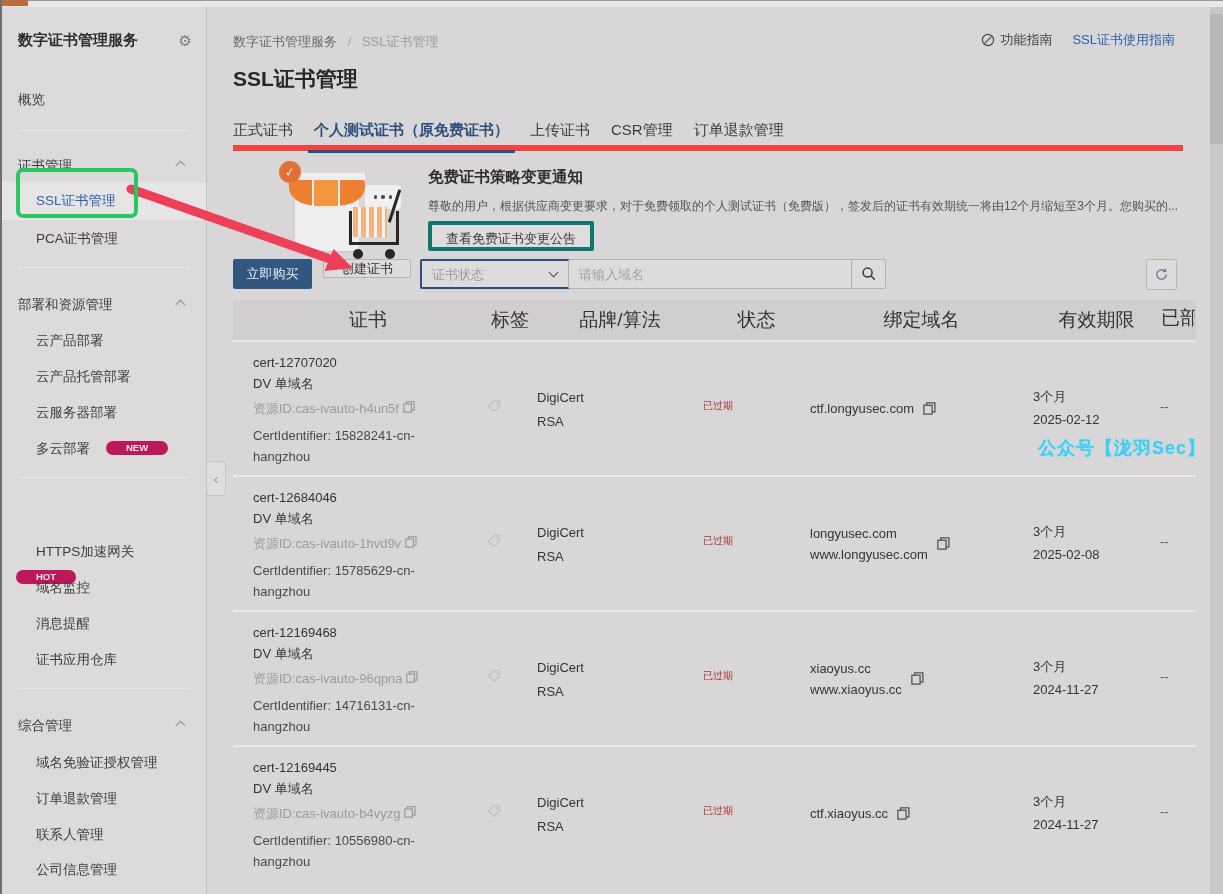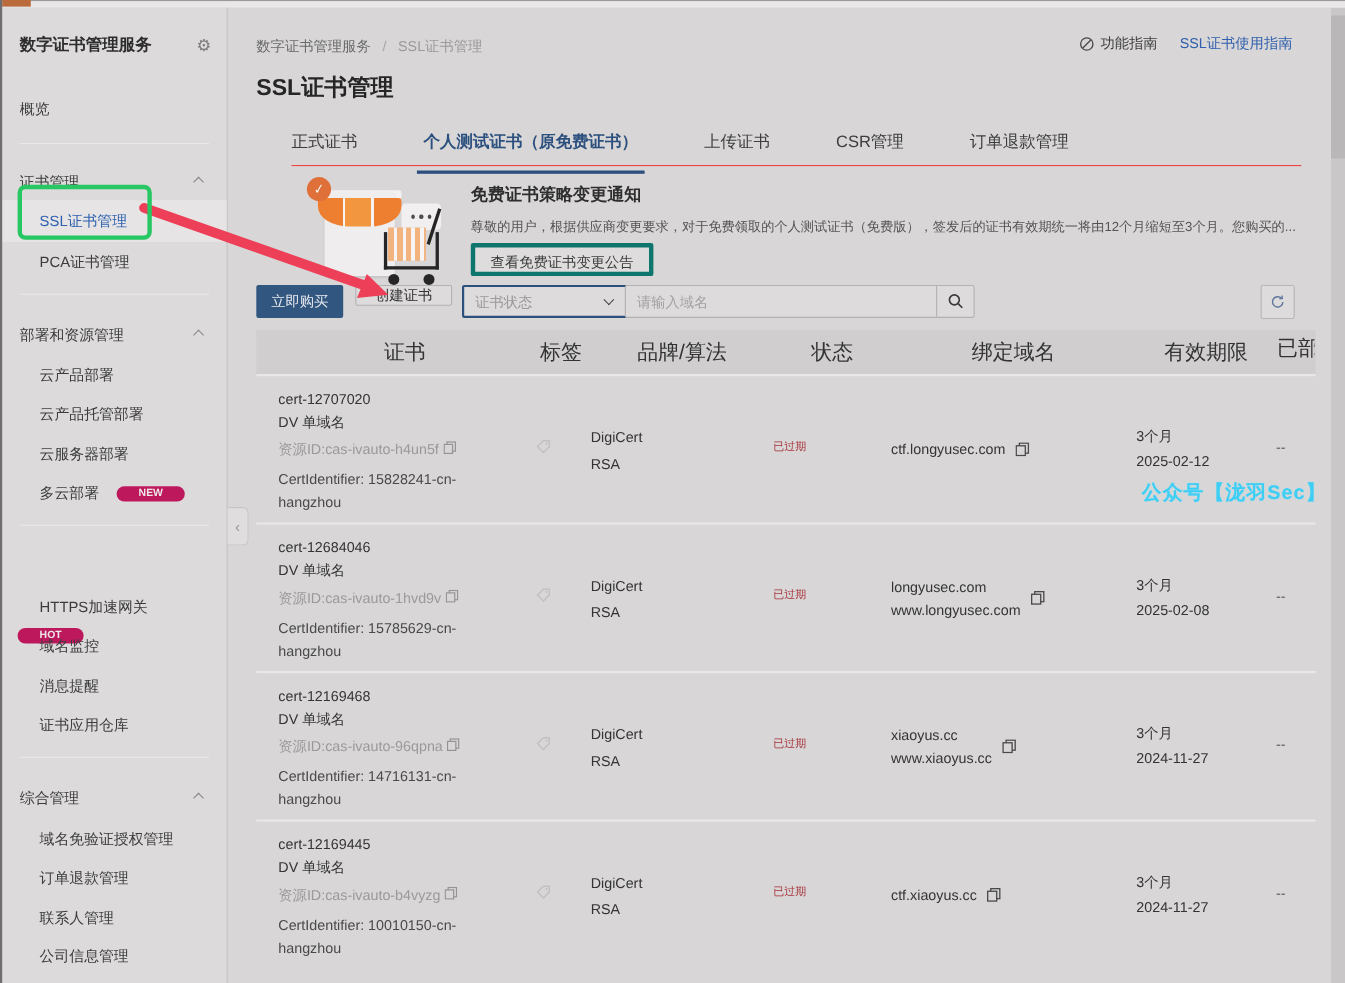"正式证书" .tabs { border-bottom: 1px solid #ef4444 -> 6px solid #ef4444; gap: 60px -> 21px; margin-left: 32px -> none }
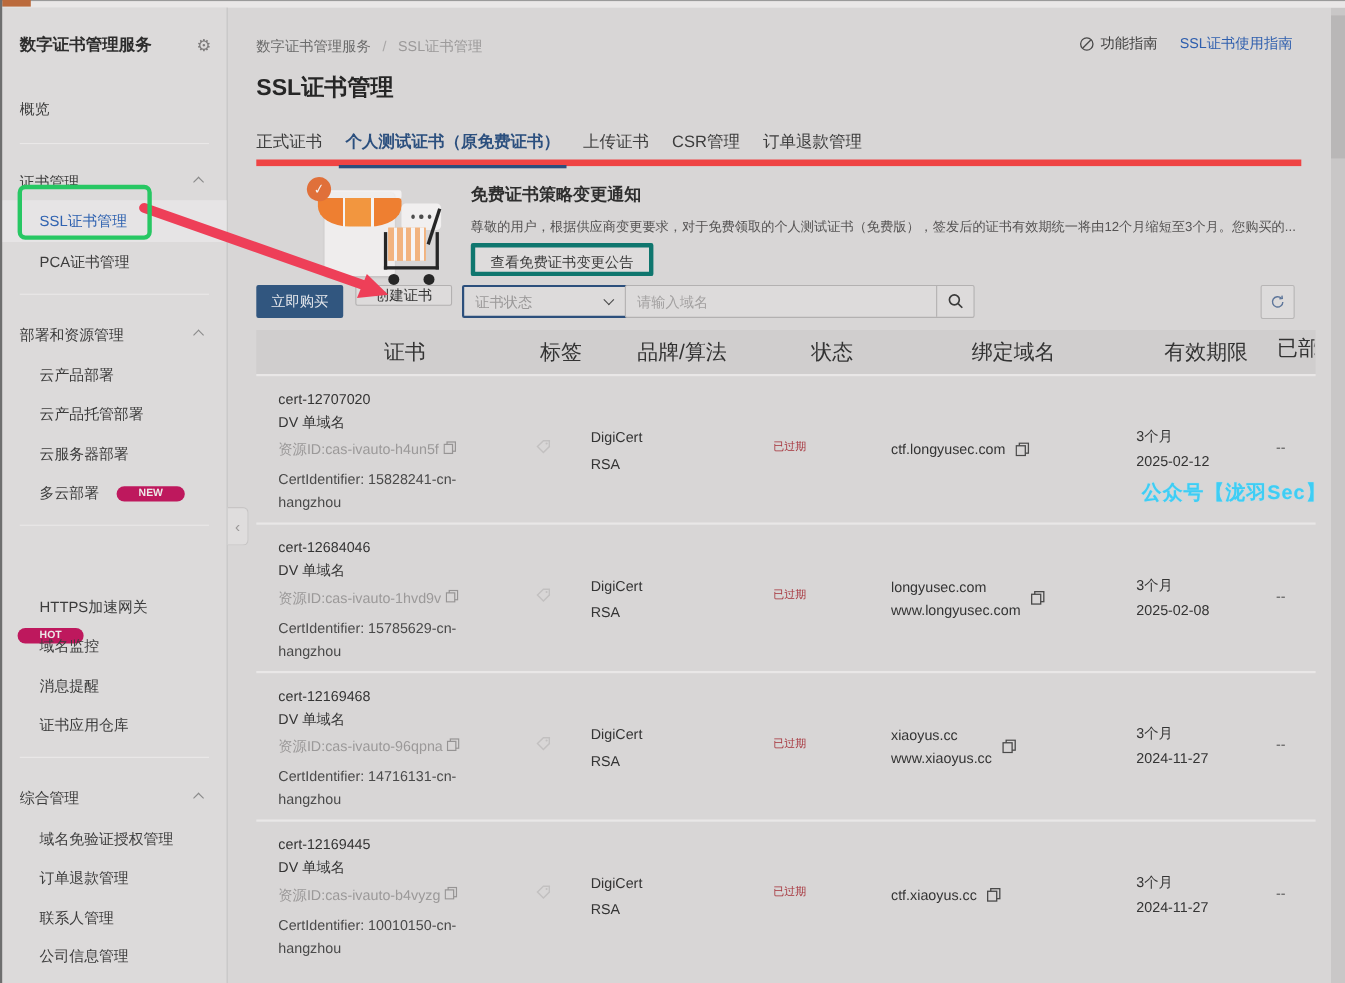"CertIdentifier: 10010150-cn-hangzhou" div.l-cid { text: 10010150-cn-hangzhou -> 10556980-cn-hangzhou }
